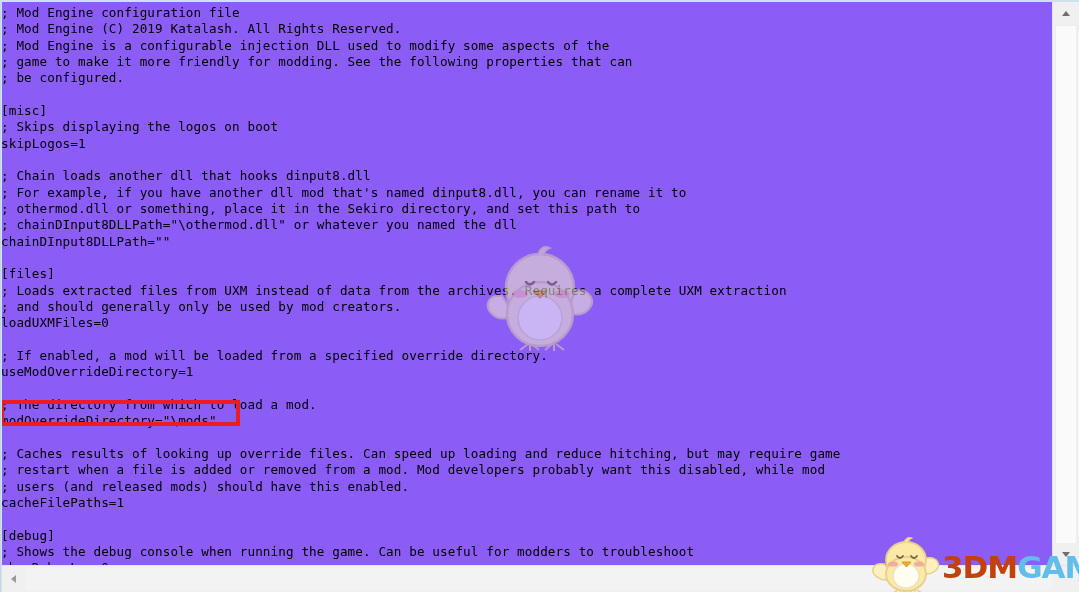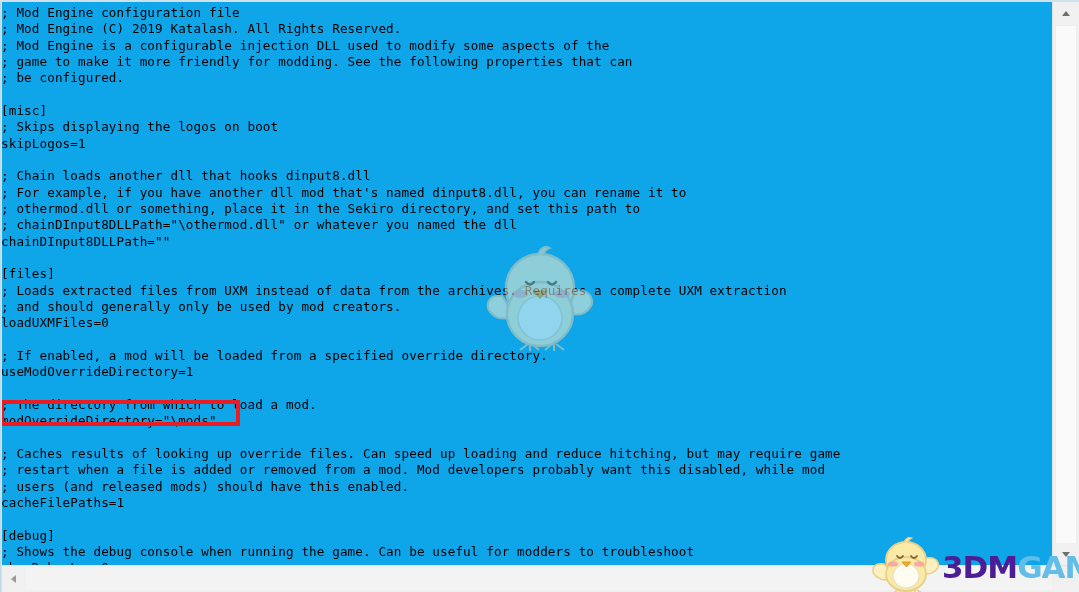"; Mod Engine configuration file" .text-area { background: #0ea5e9 -> #8b5cf6 }
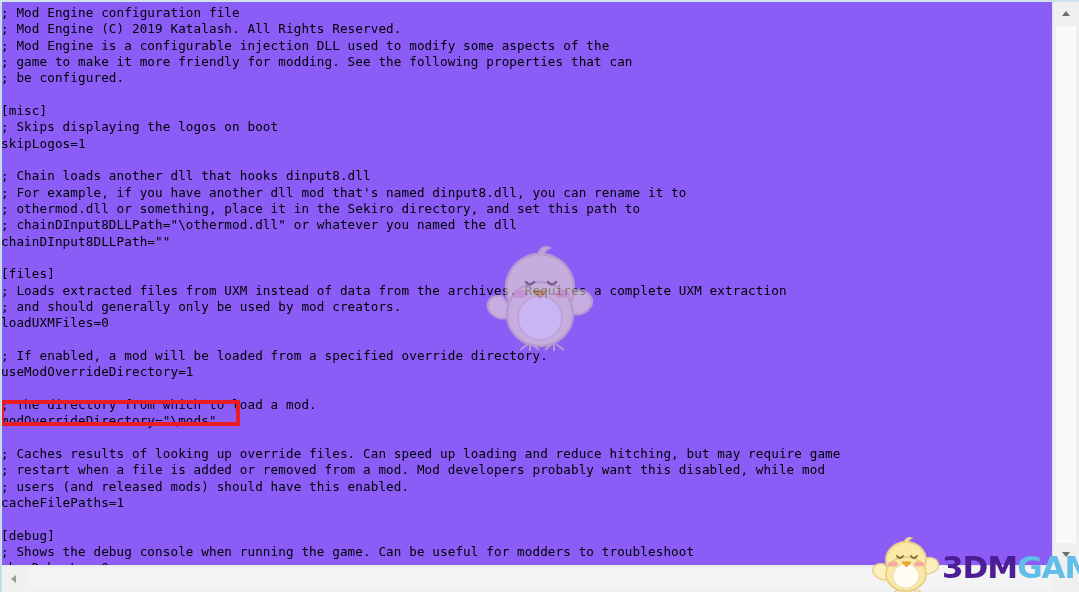"3DM" .wm-brand .brand-3dm { color: #4c1d95 -> #c2410c }
